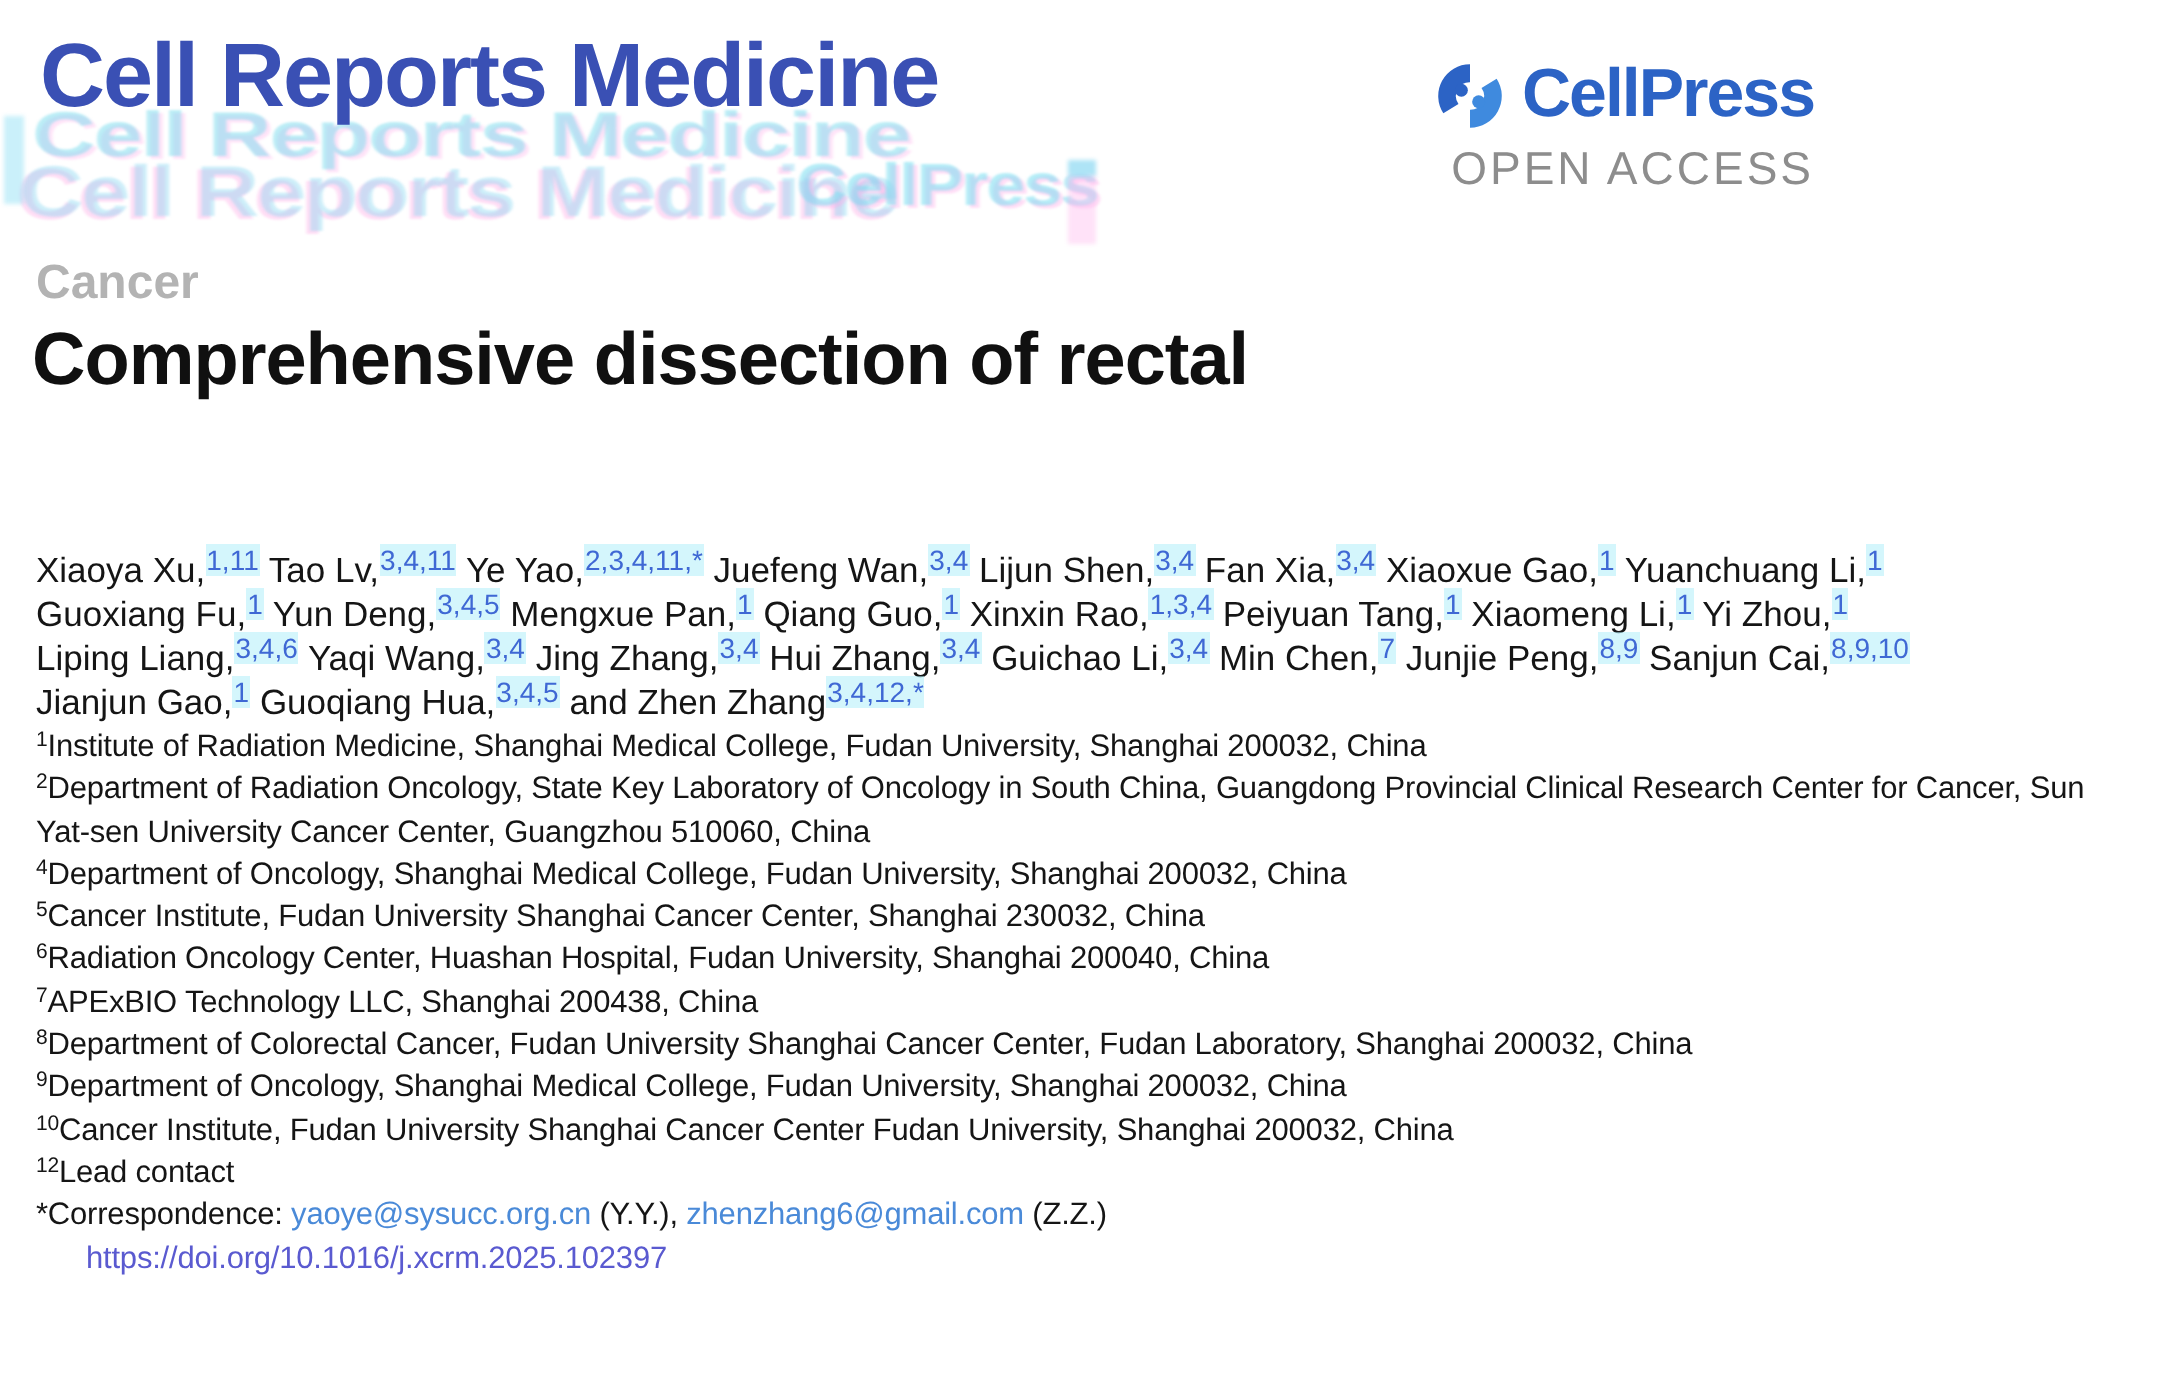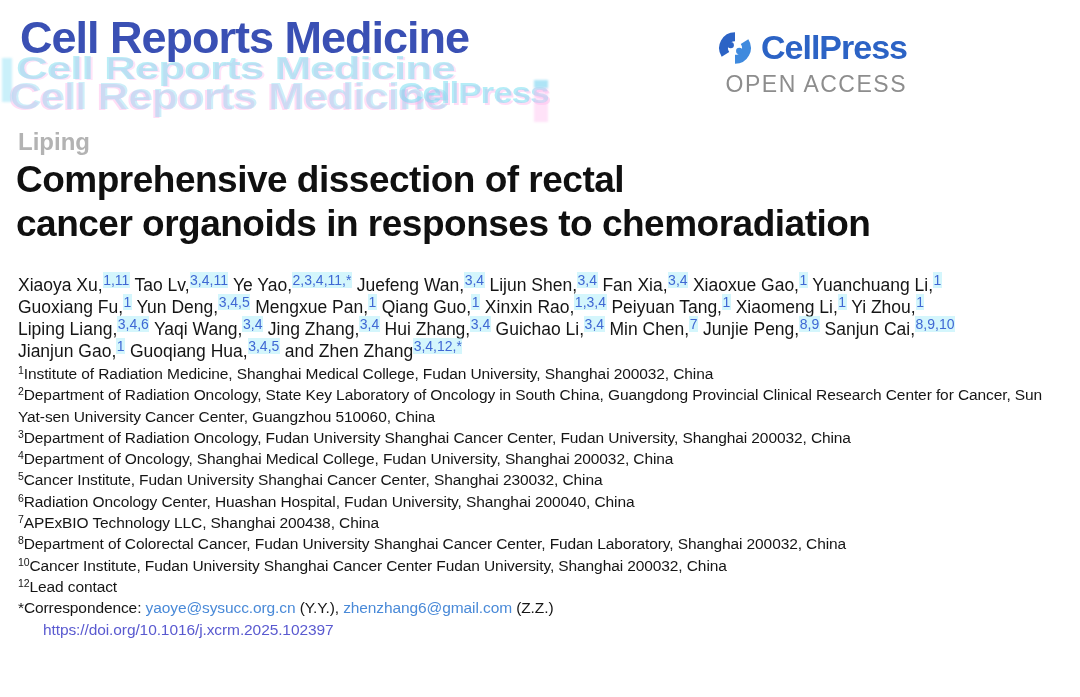"Liping" div.kicker { text: Liping -> Cancer }
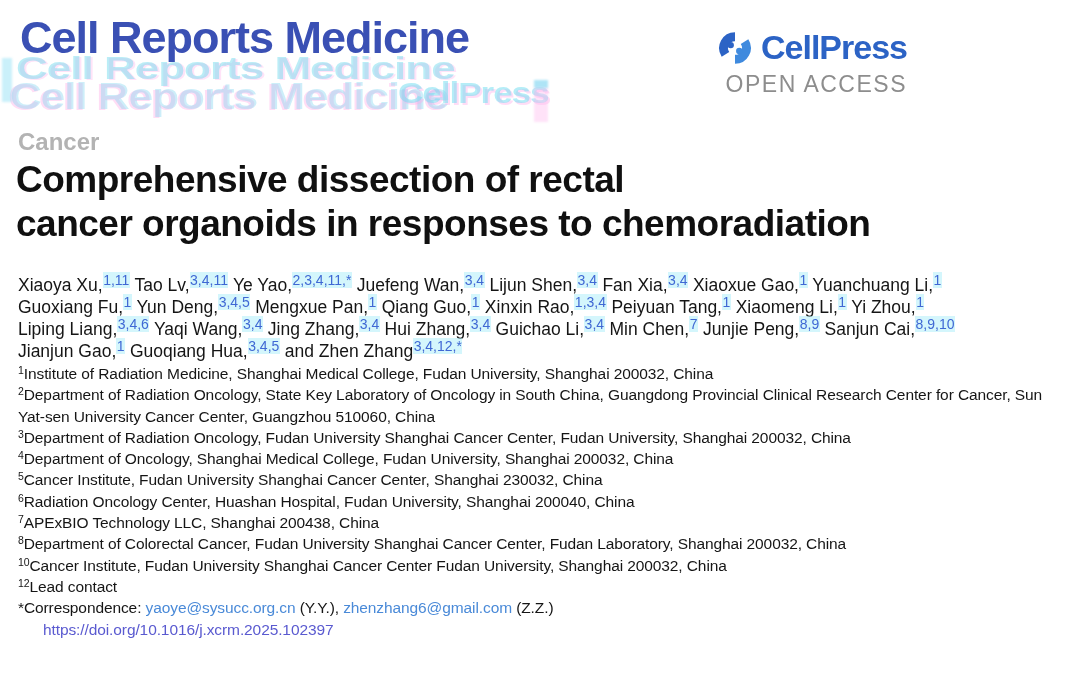"cancer organoids in responses to" span { html: <span>cancer organoids in responses to chemoradiation</span> -> none }
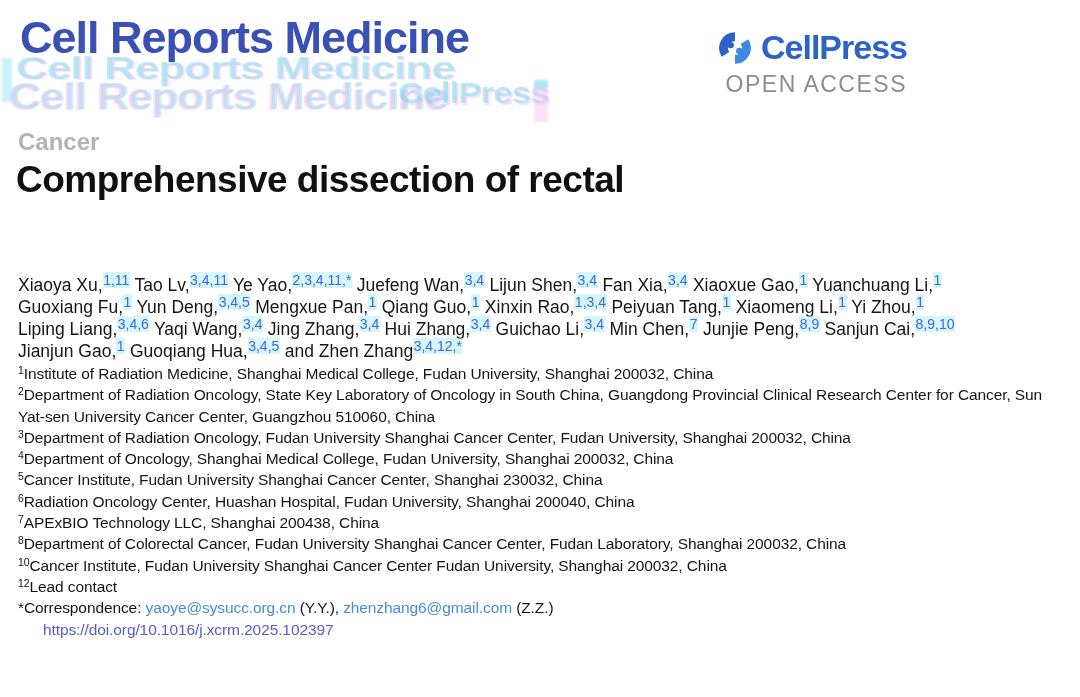"3Department of Radiation Oncology, Fudan" div.aff-line { html: <div><sup>3</sup><span>Department of Radiation Oncology, Fudan University Shanghai Cancer Center, Fudan University, Shanghai 200032, China</span></div> -> none }
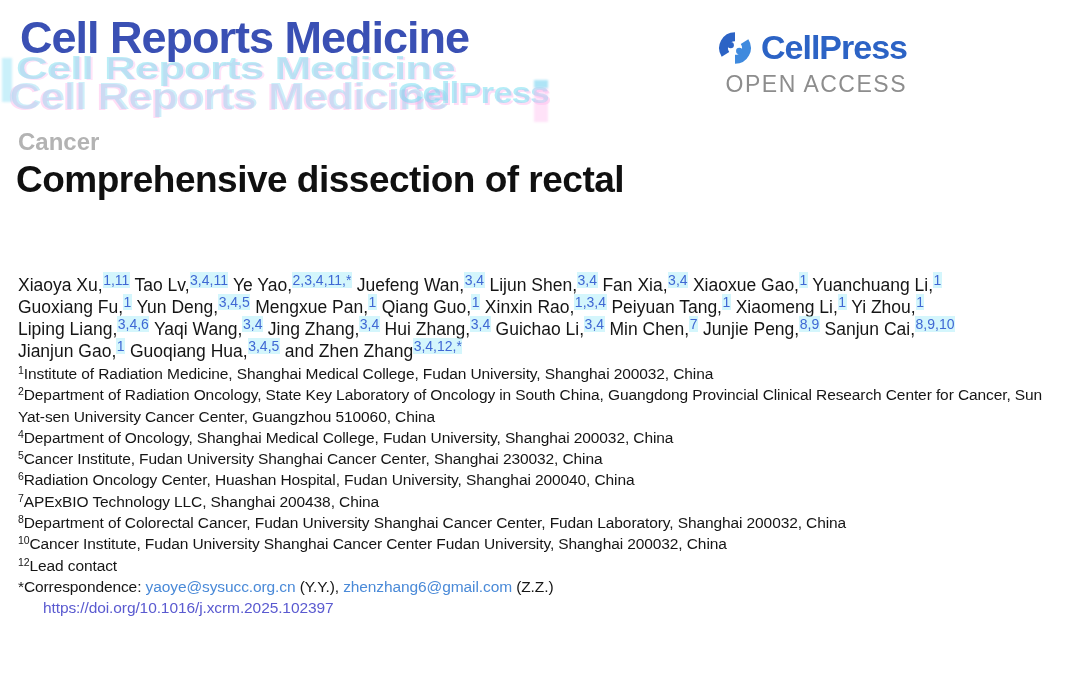"9Department of Oncology, Shanghai" div.aff-line { html: none -> <div><sup>9</sup><span>Department of Oncology, Shanghai Medical College, Fudan University, Shanghai 200032, China</span></div> }
